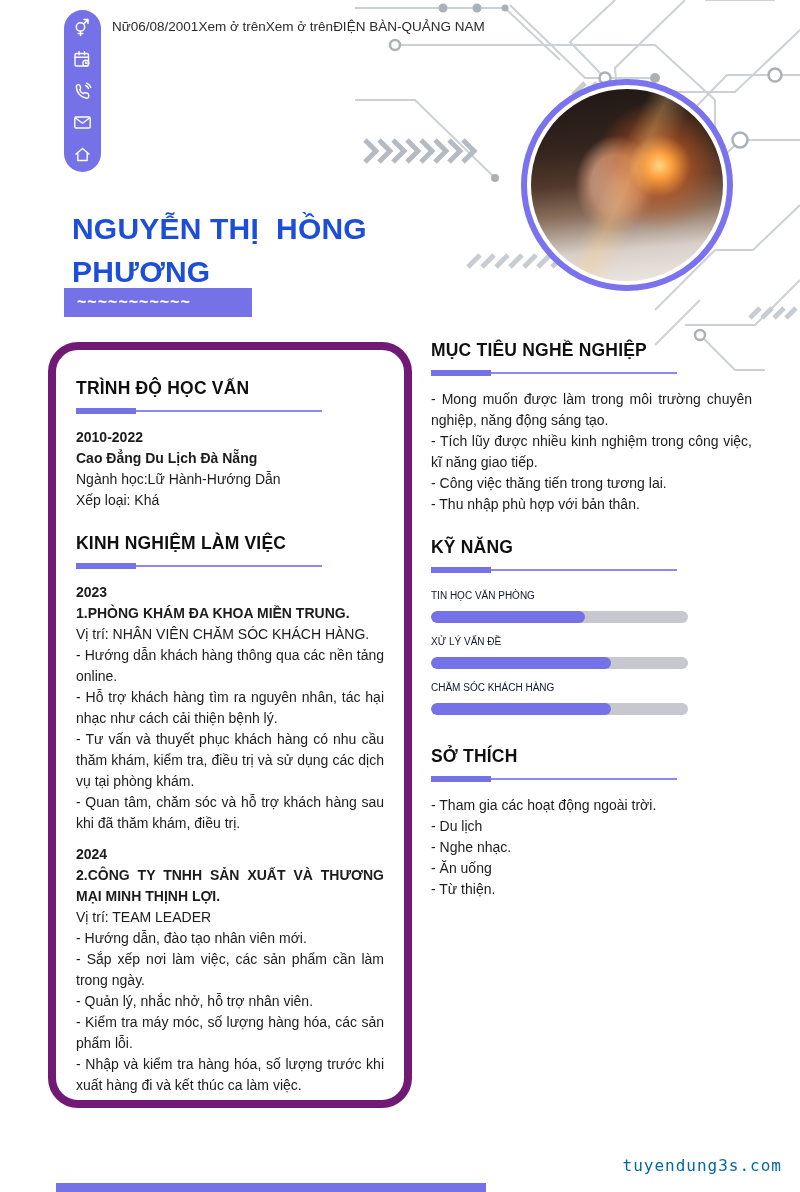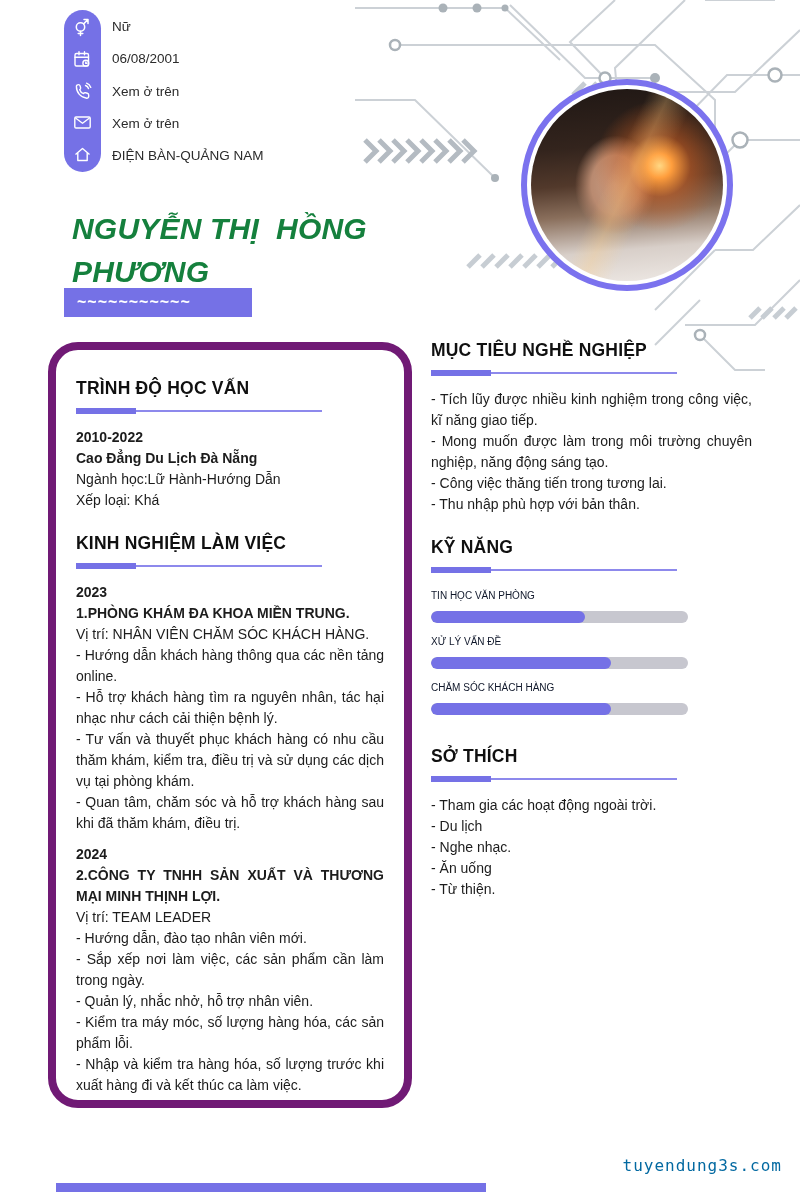"Nữ" .contact-labels { flex-direction: column -> row }
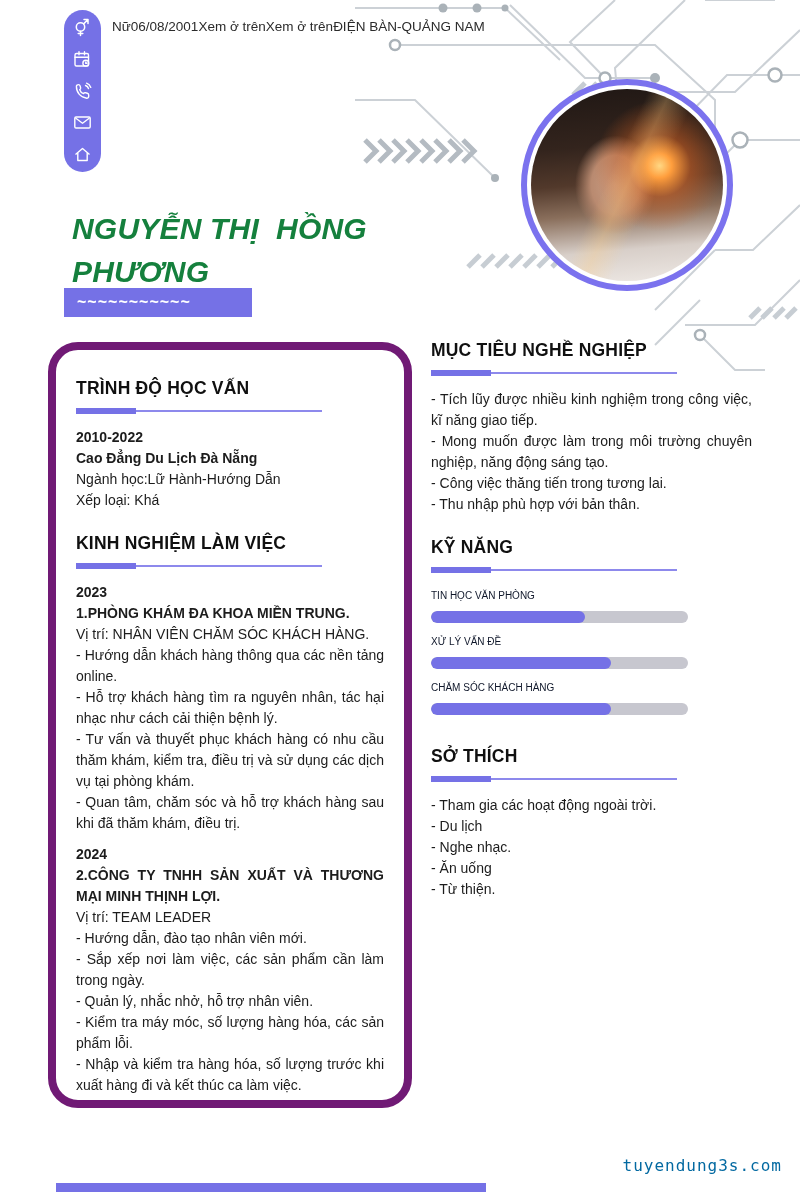"NGUYỄN THỊ HỒNG PHƯƠNG" .name { color: #15803d -> #1d4ed8; font-style: italic -> none }
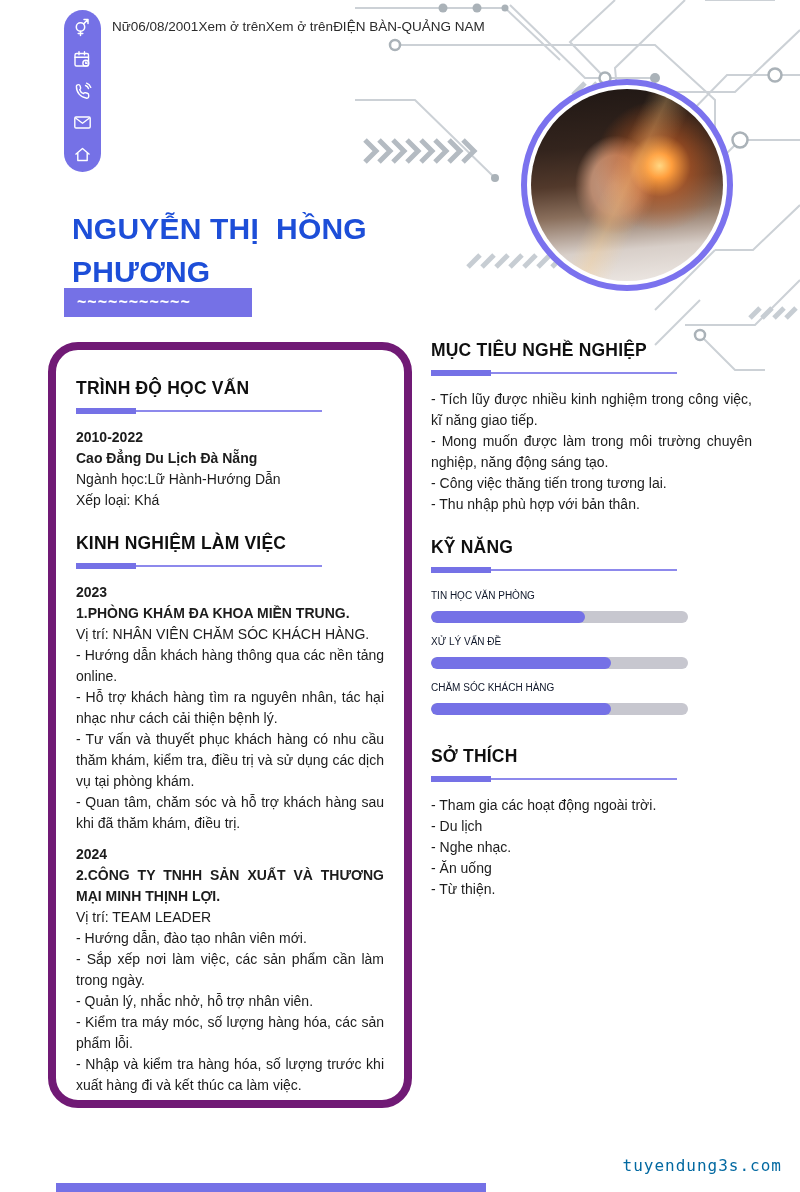"- Tích lũy được nhiều" p.line { order: before "- Mong muốn được làm" -> after "- Mong muốn được làm" }
